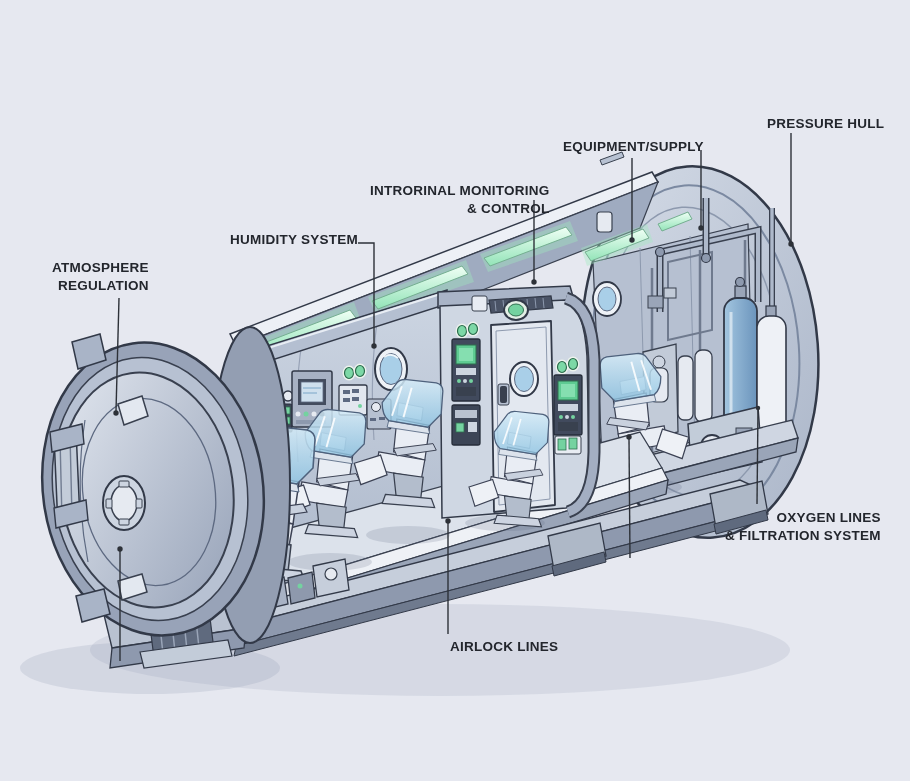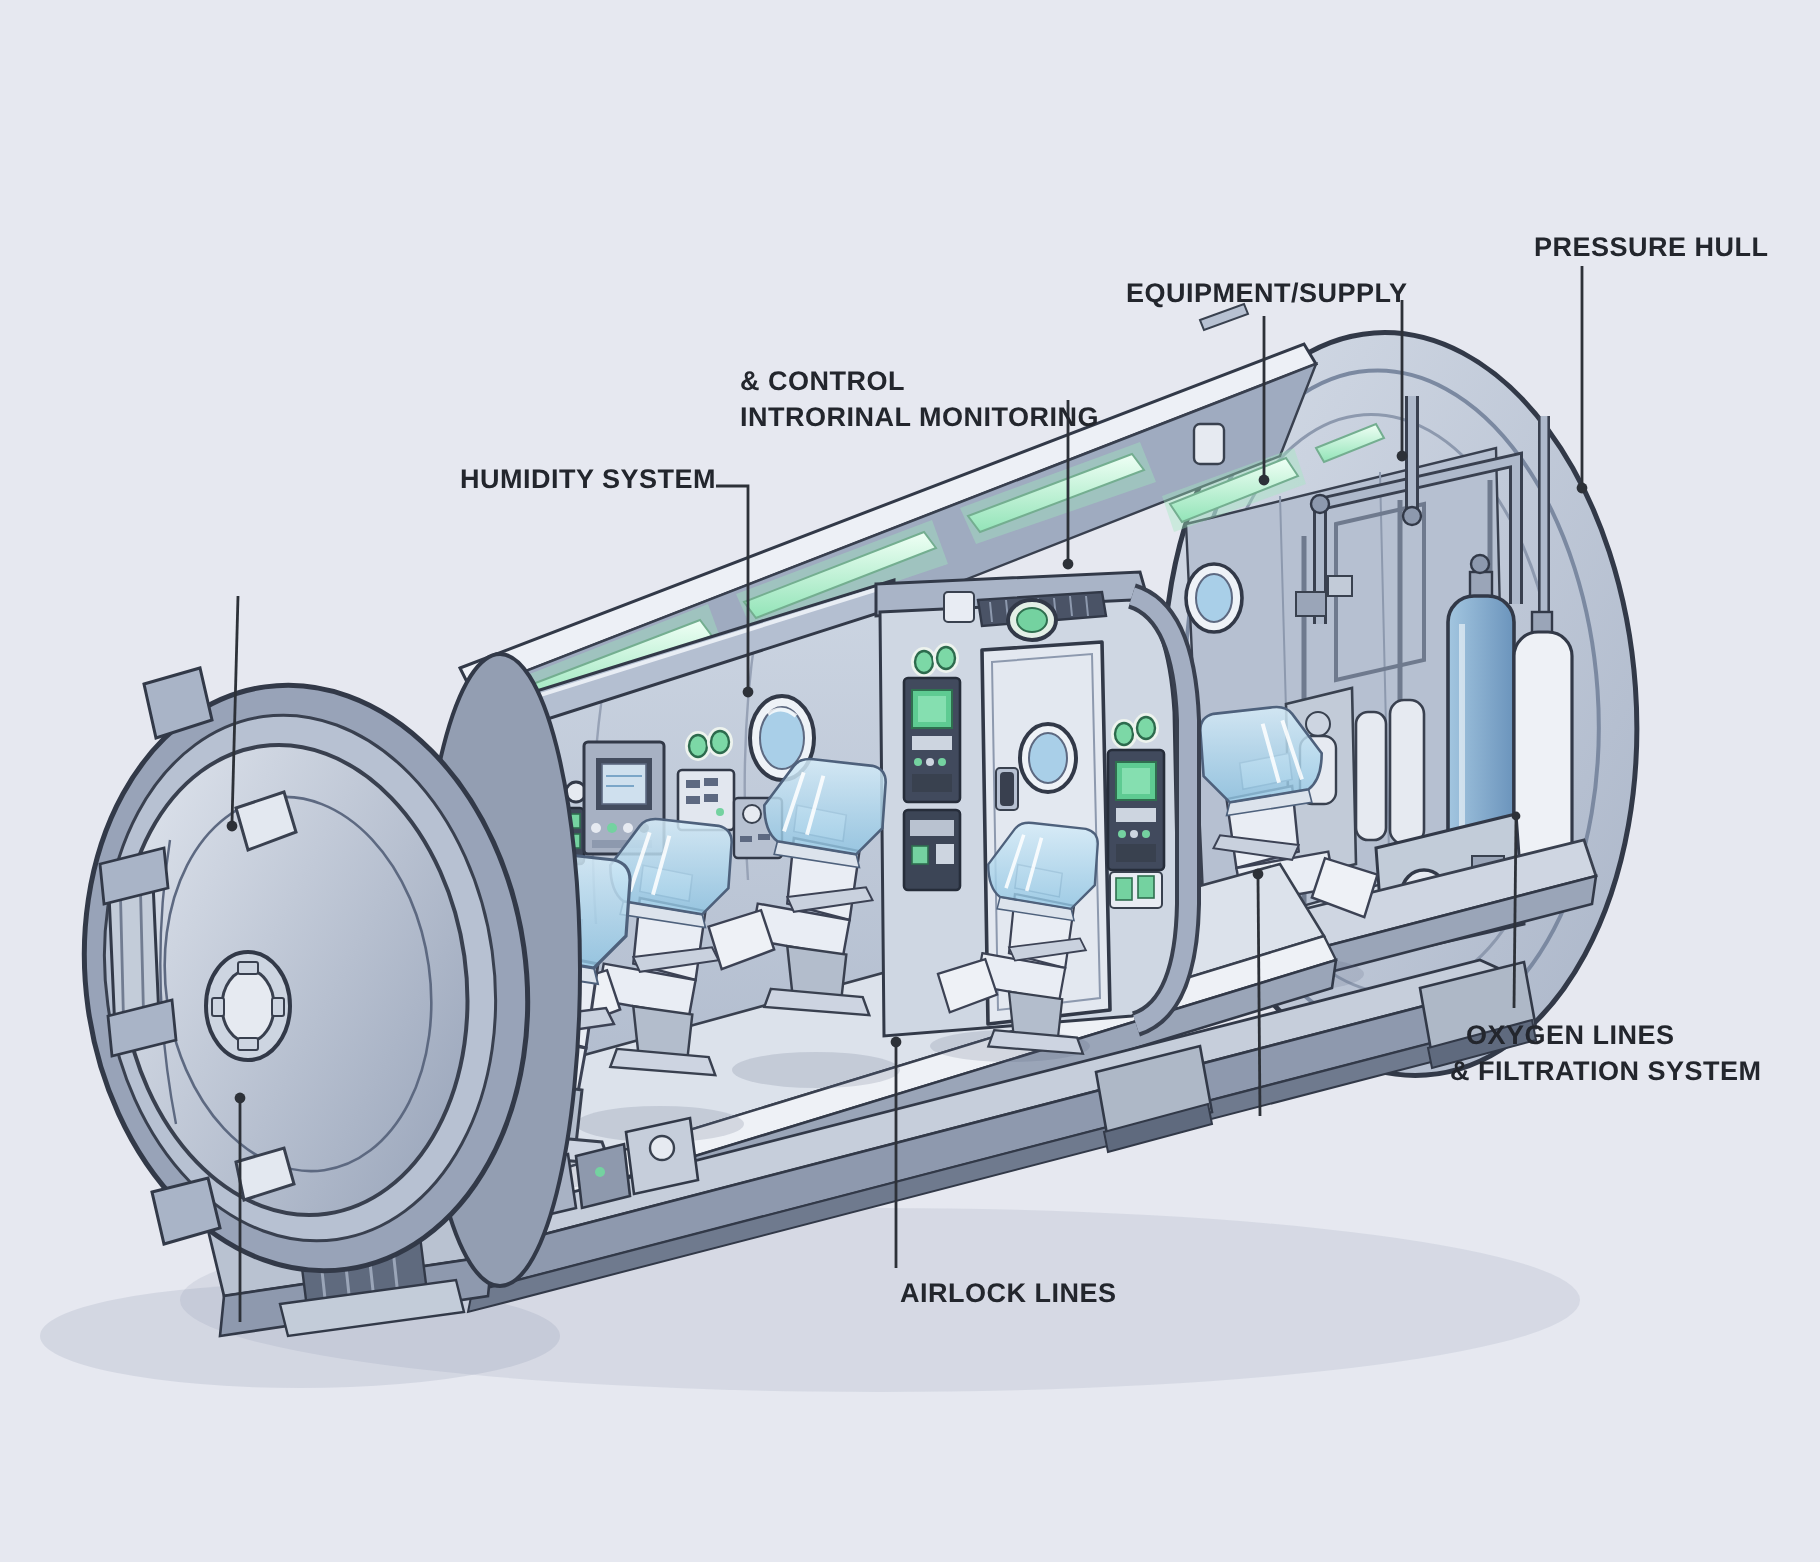"PRESSURE HULL" .lbl span { text-align: none -> right }
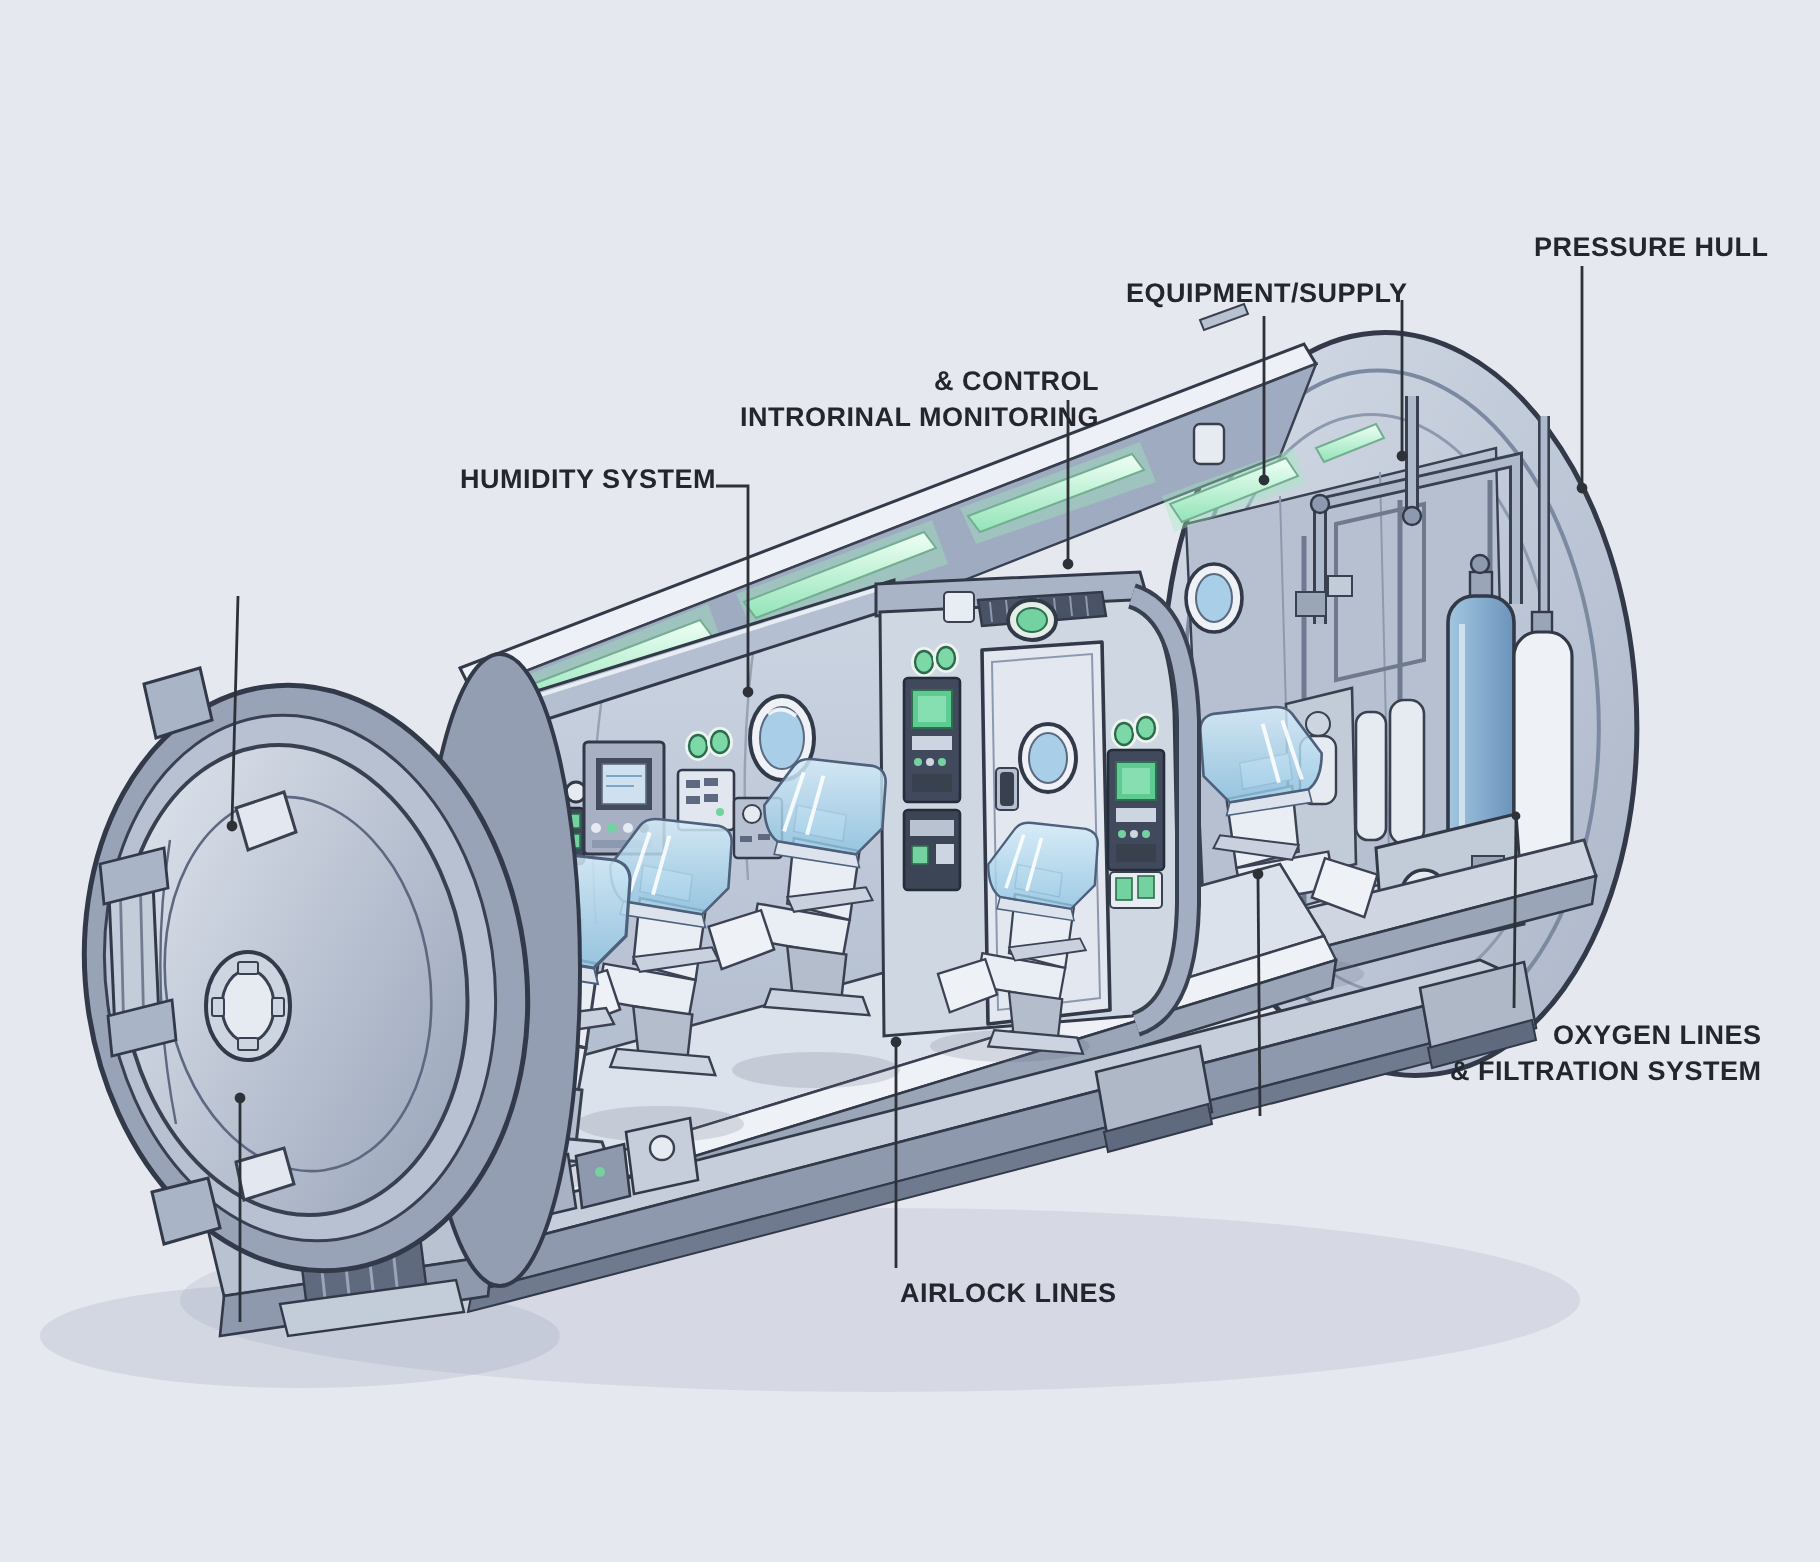"& CONTROL" span { order: before "INTRORINAL MONITORING" -> after "INTRORINAL MONITORING" }
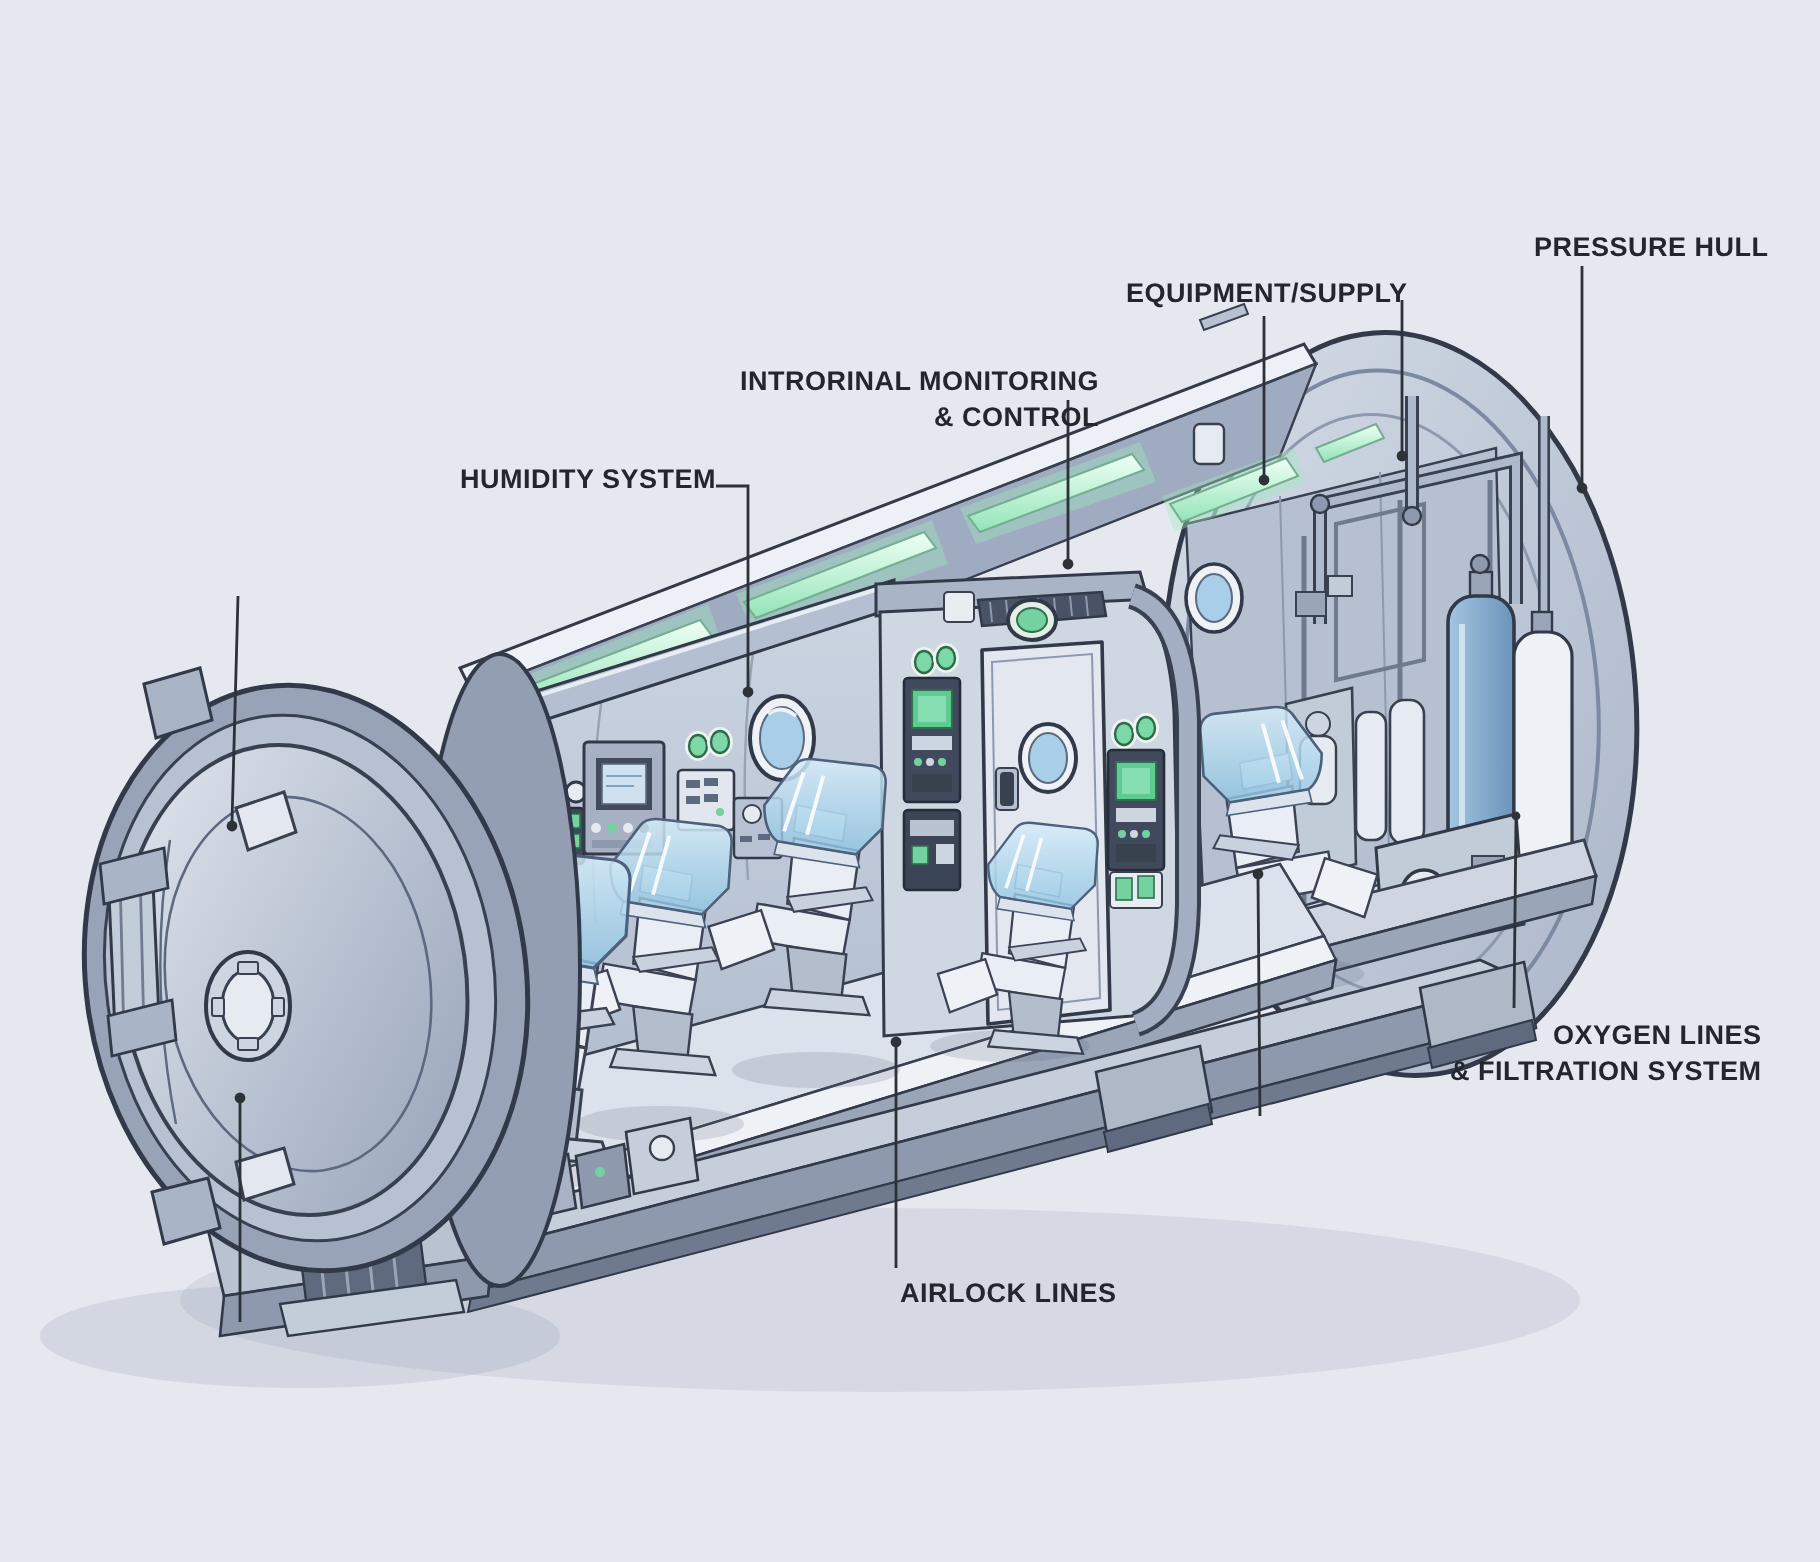"ATMOSPHERE" div.lbl { html: none -> <div> <span>ATMOSPHERE</span> <span>REGULATION</span> </div> }
